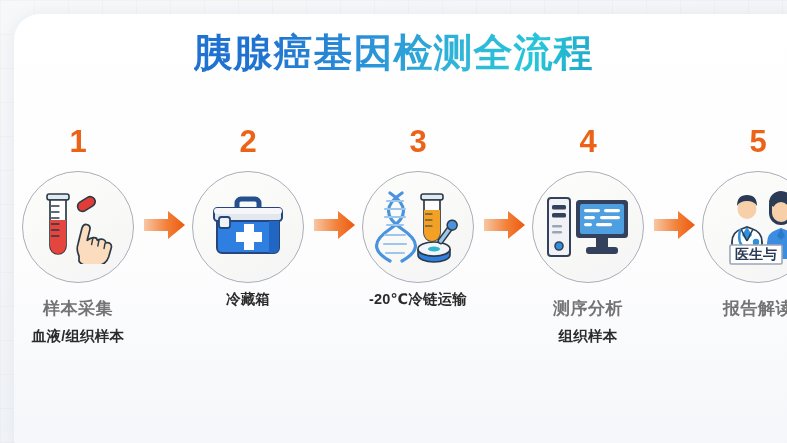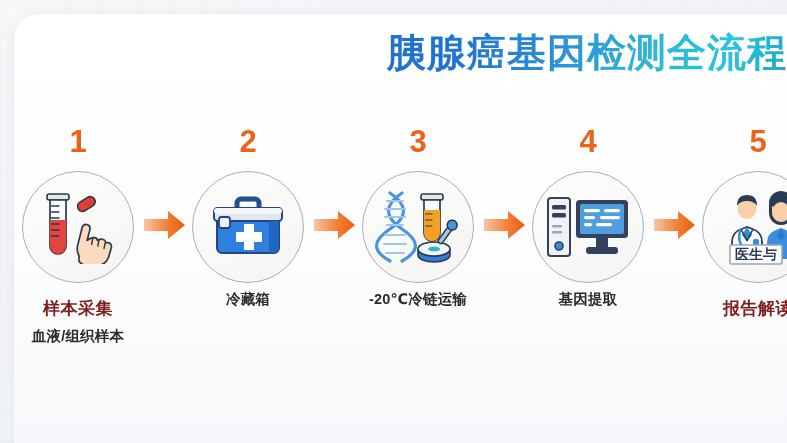"胰腺癌基因检测全流程" .title-wrap { text-align: right -> center }
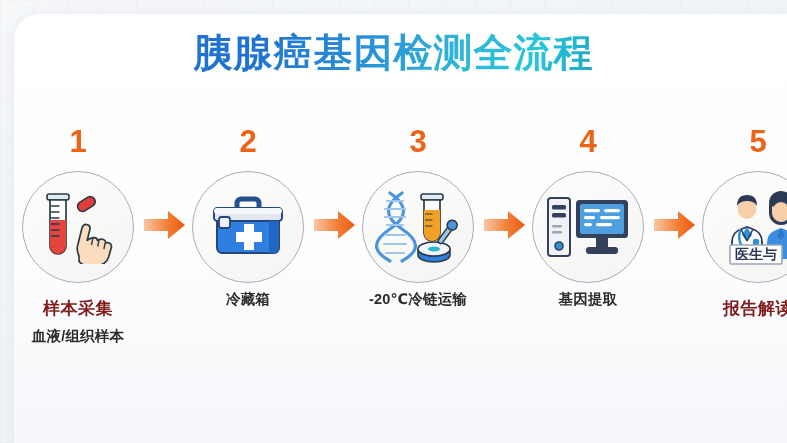"样本采集" .step-title { color: #7f1d1d -> #737373 }
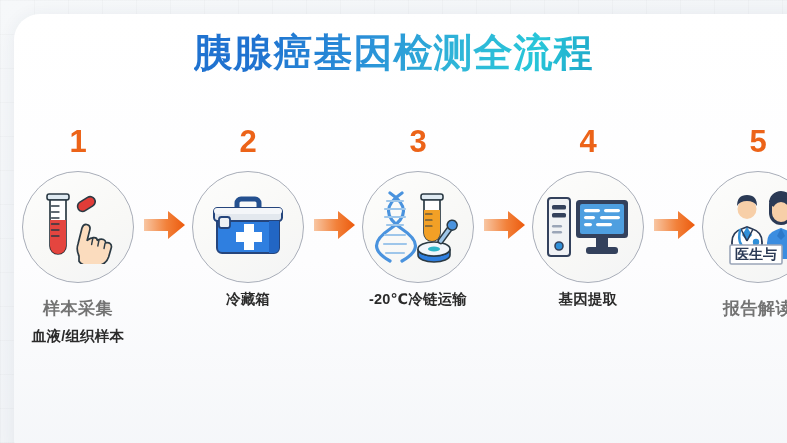"测序分析" div.step-title { html: none -> <div>测序分析</div> }
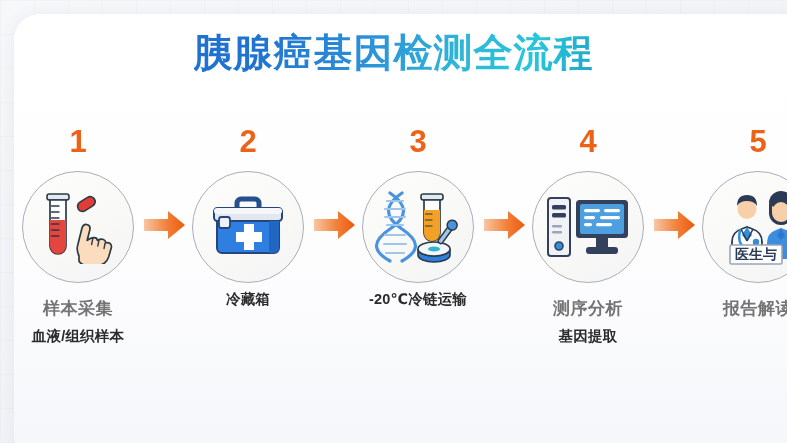"基因提取" div.step-sub { text: 基因提取 -> 组织样本 }
